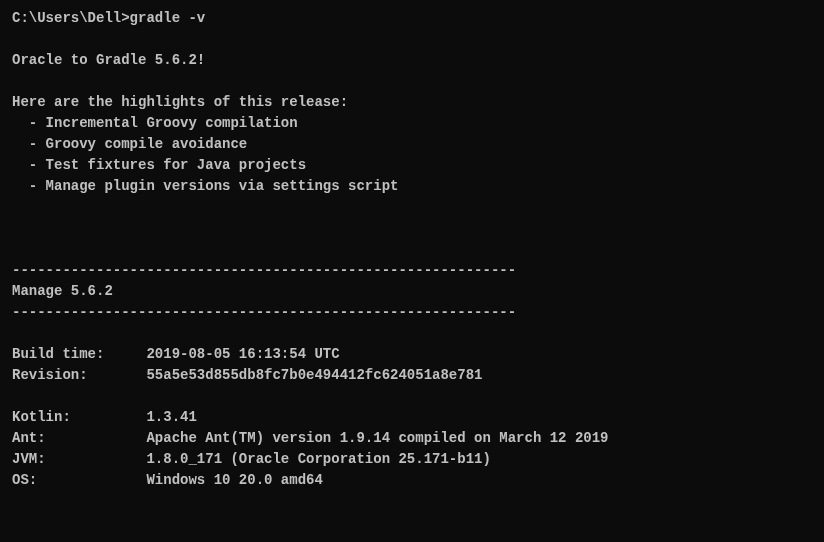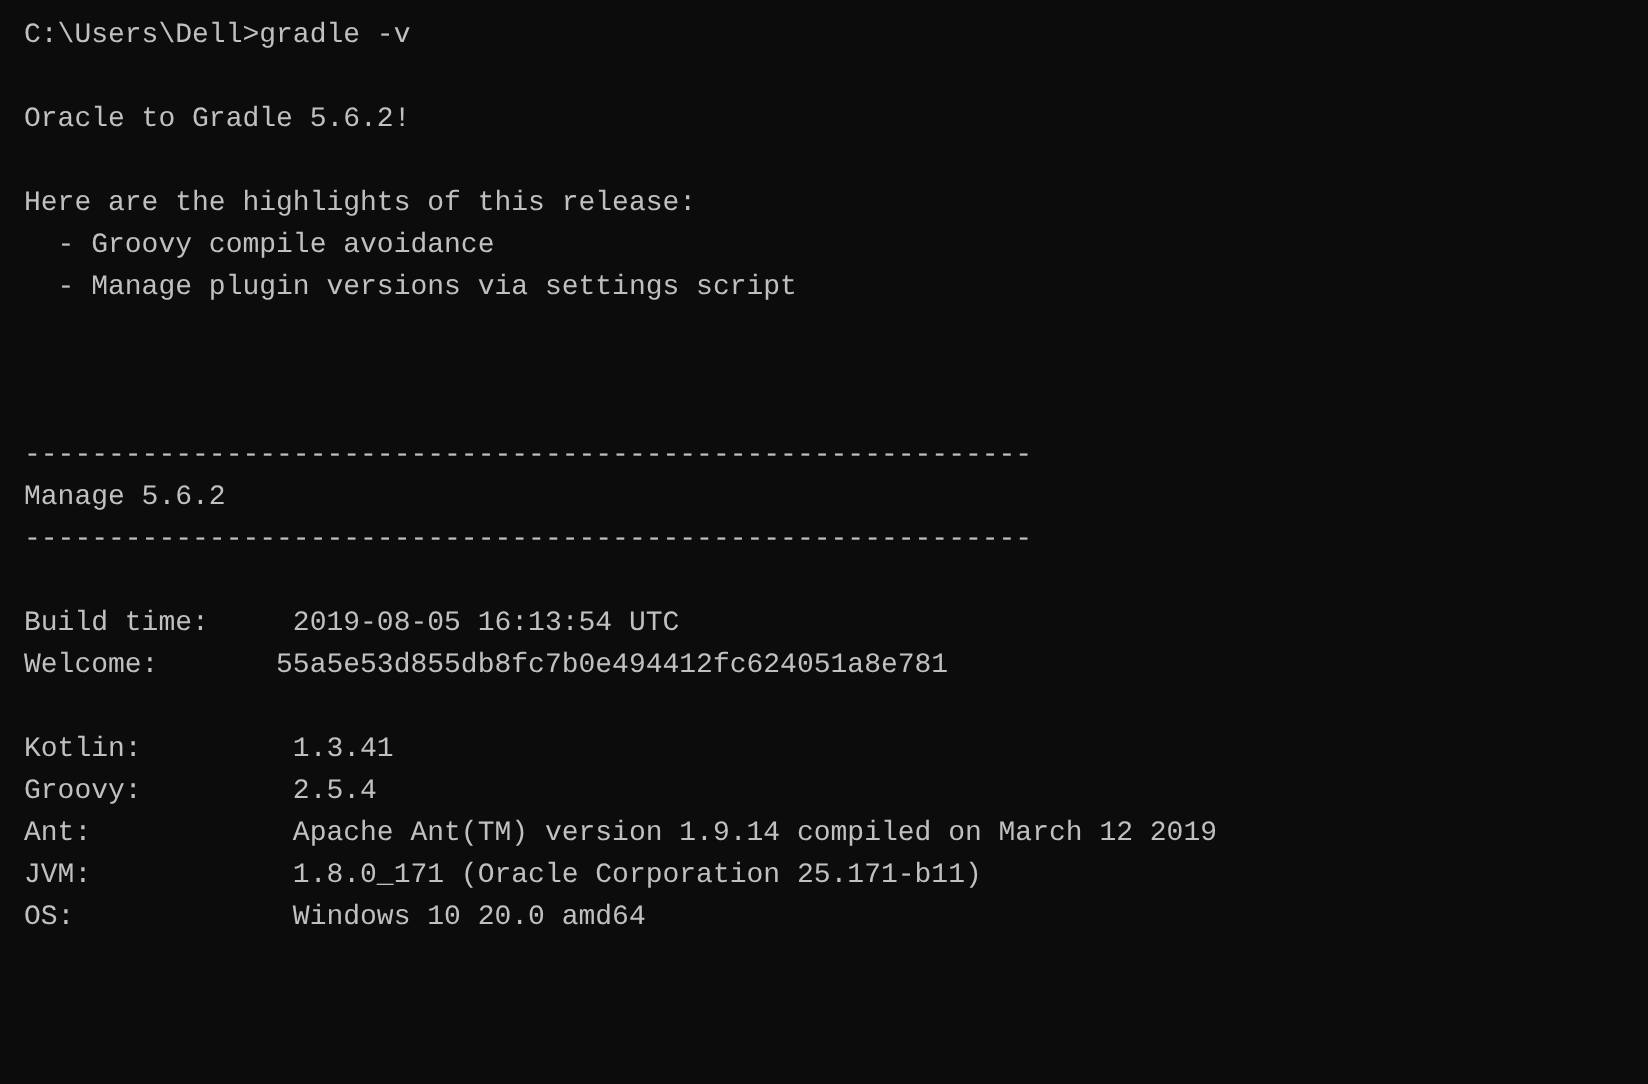"C:\Users\Dell>gradle -v" .line { font-weight: none -> bold }
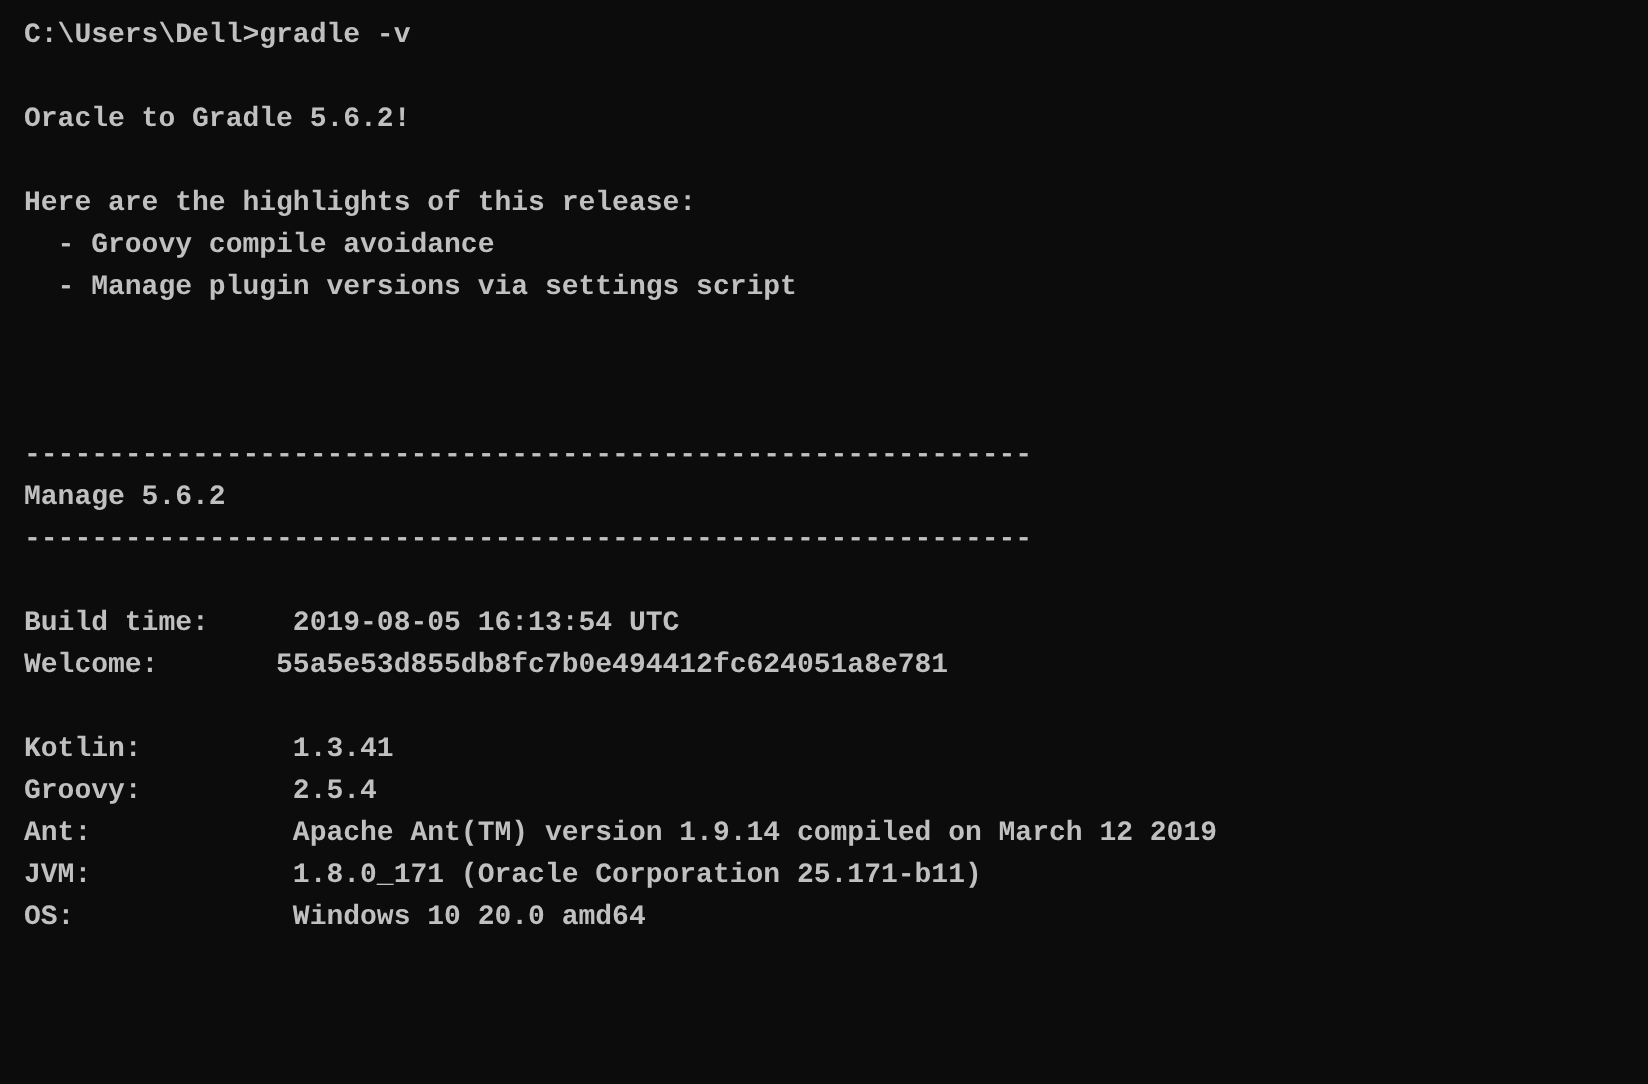"- Incremental Groovy compilation" span.line { html: none -> <span> - Incremental Groovy compilation</span> }
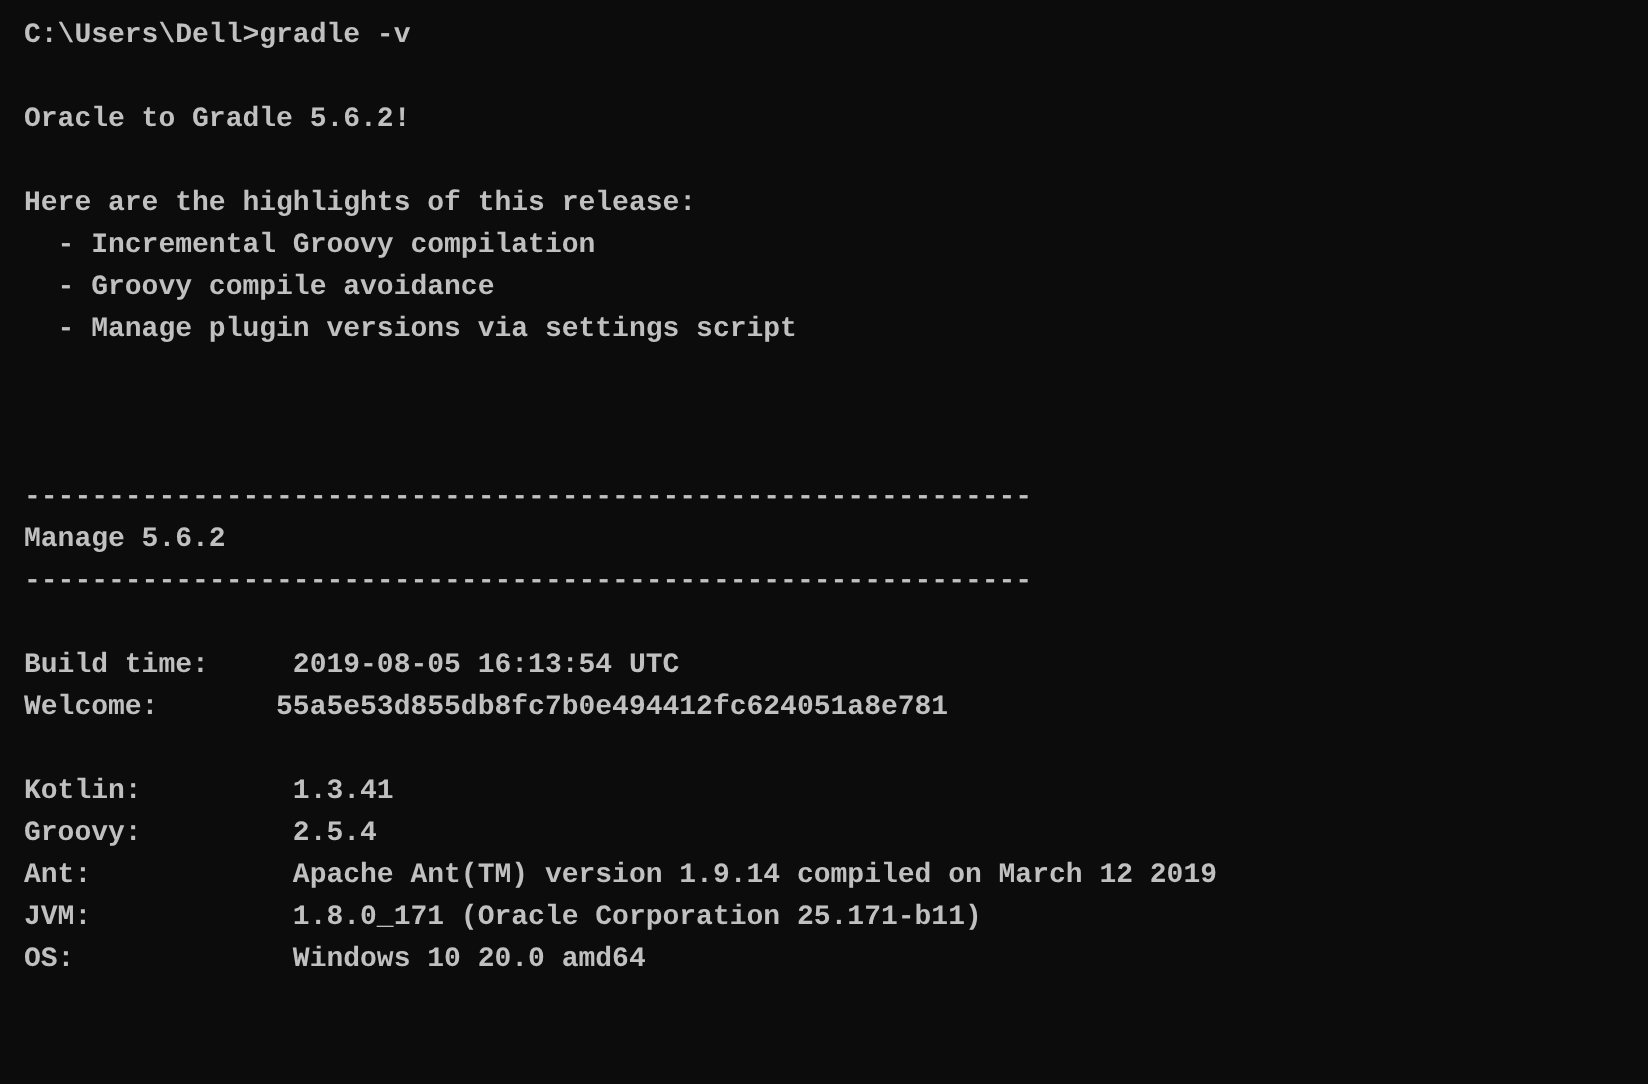"- Test fixtures for Java" span.line { html: none -> <span> - Test fixtures for Java projects</span> }
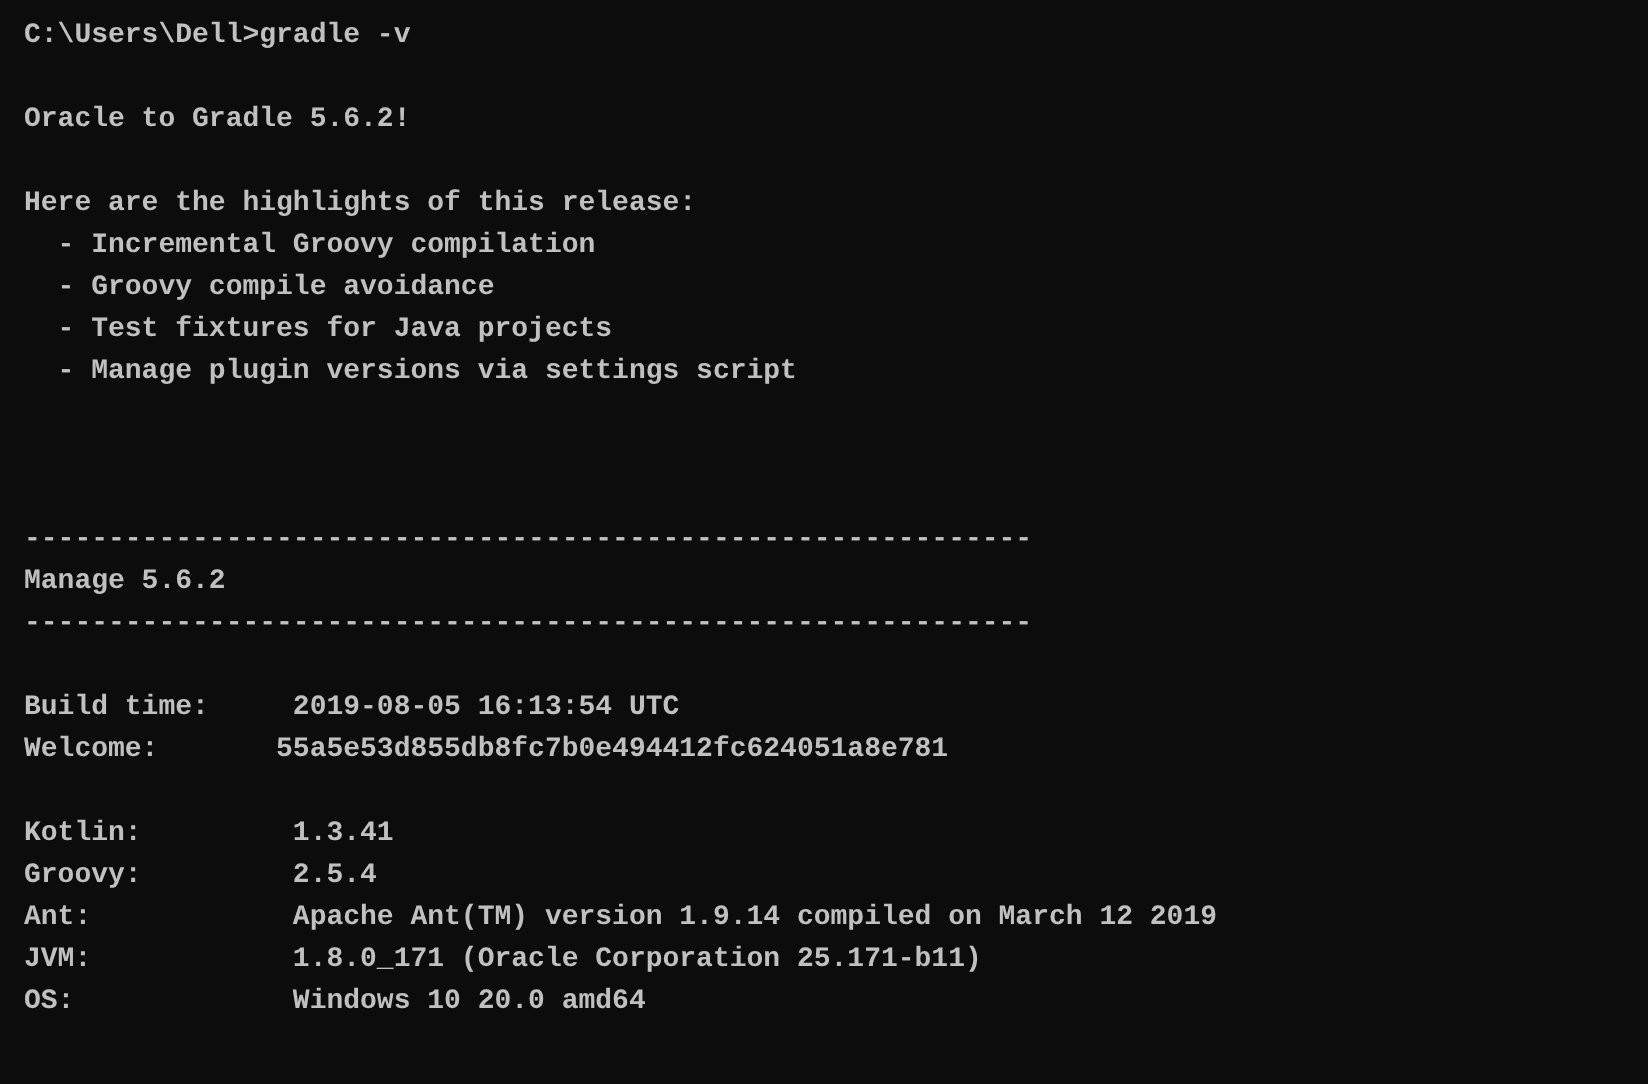"Welcome:" span.line { text: Welcome -> Revision }
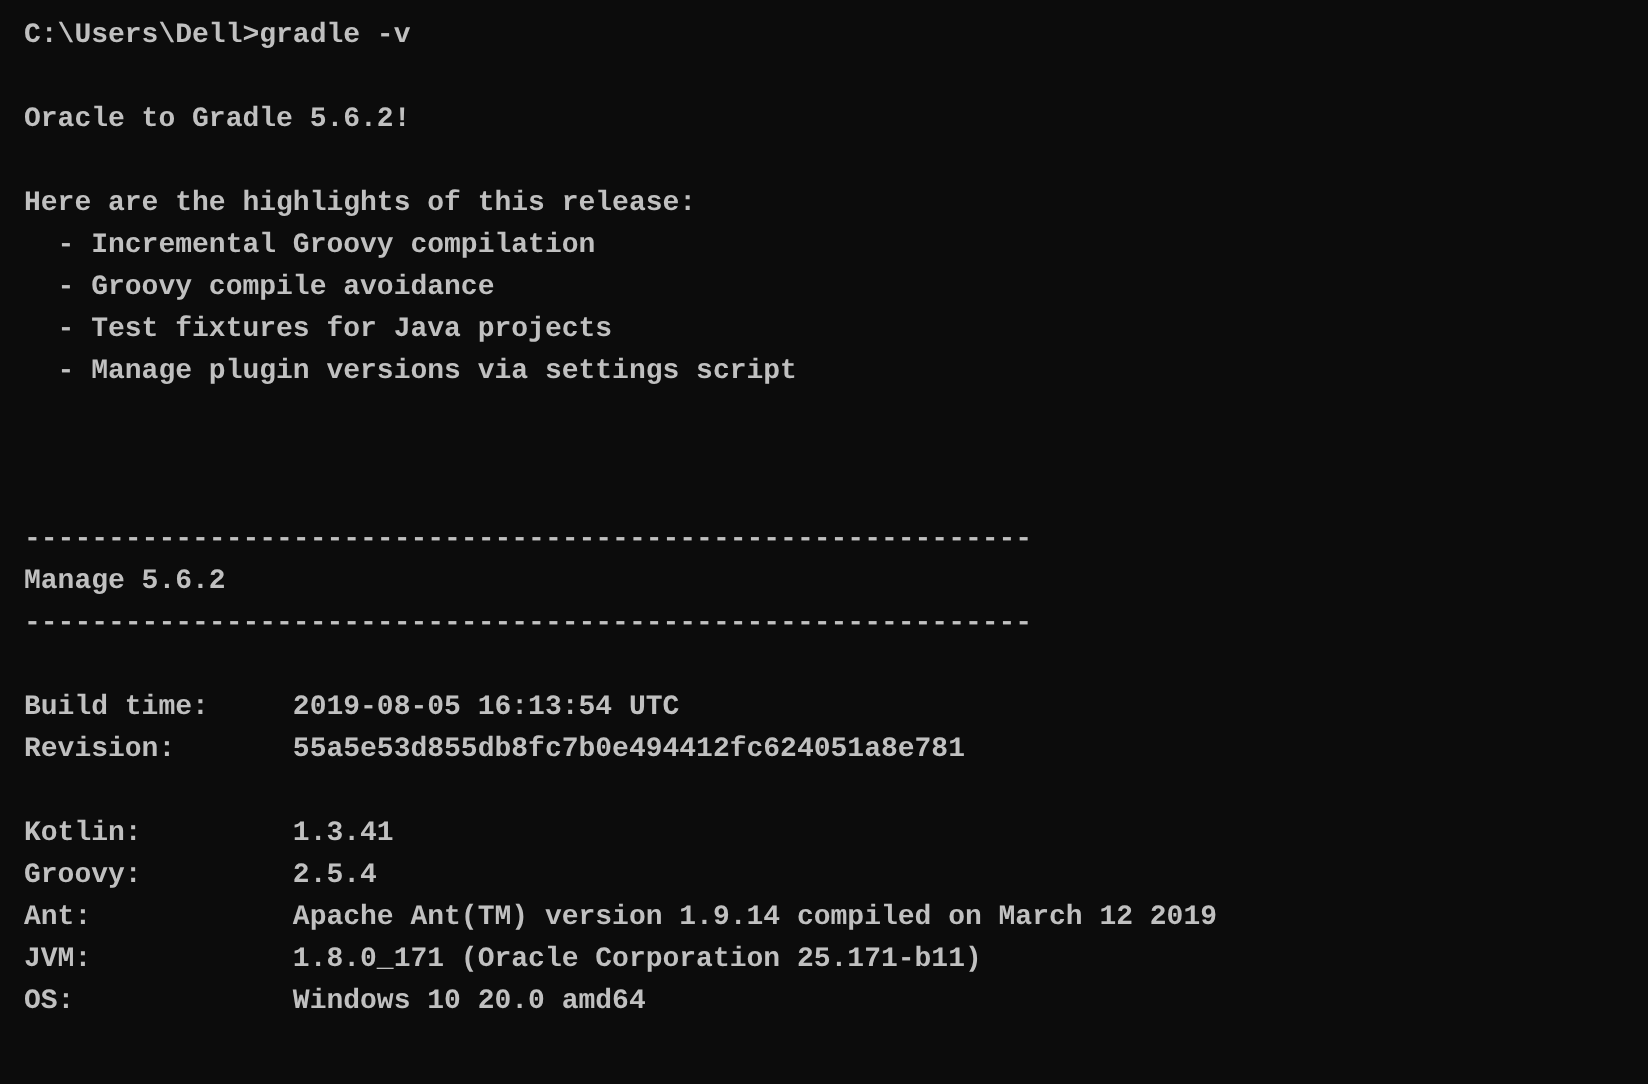"Groovy: 2.5.4" span.line { html: <span>Groovy: 2.5.4</span> -> none }
